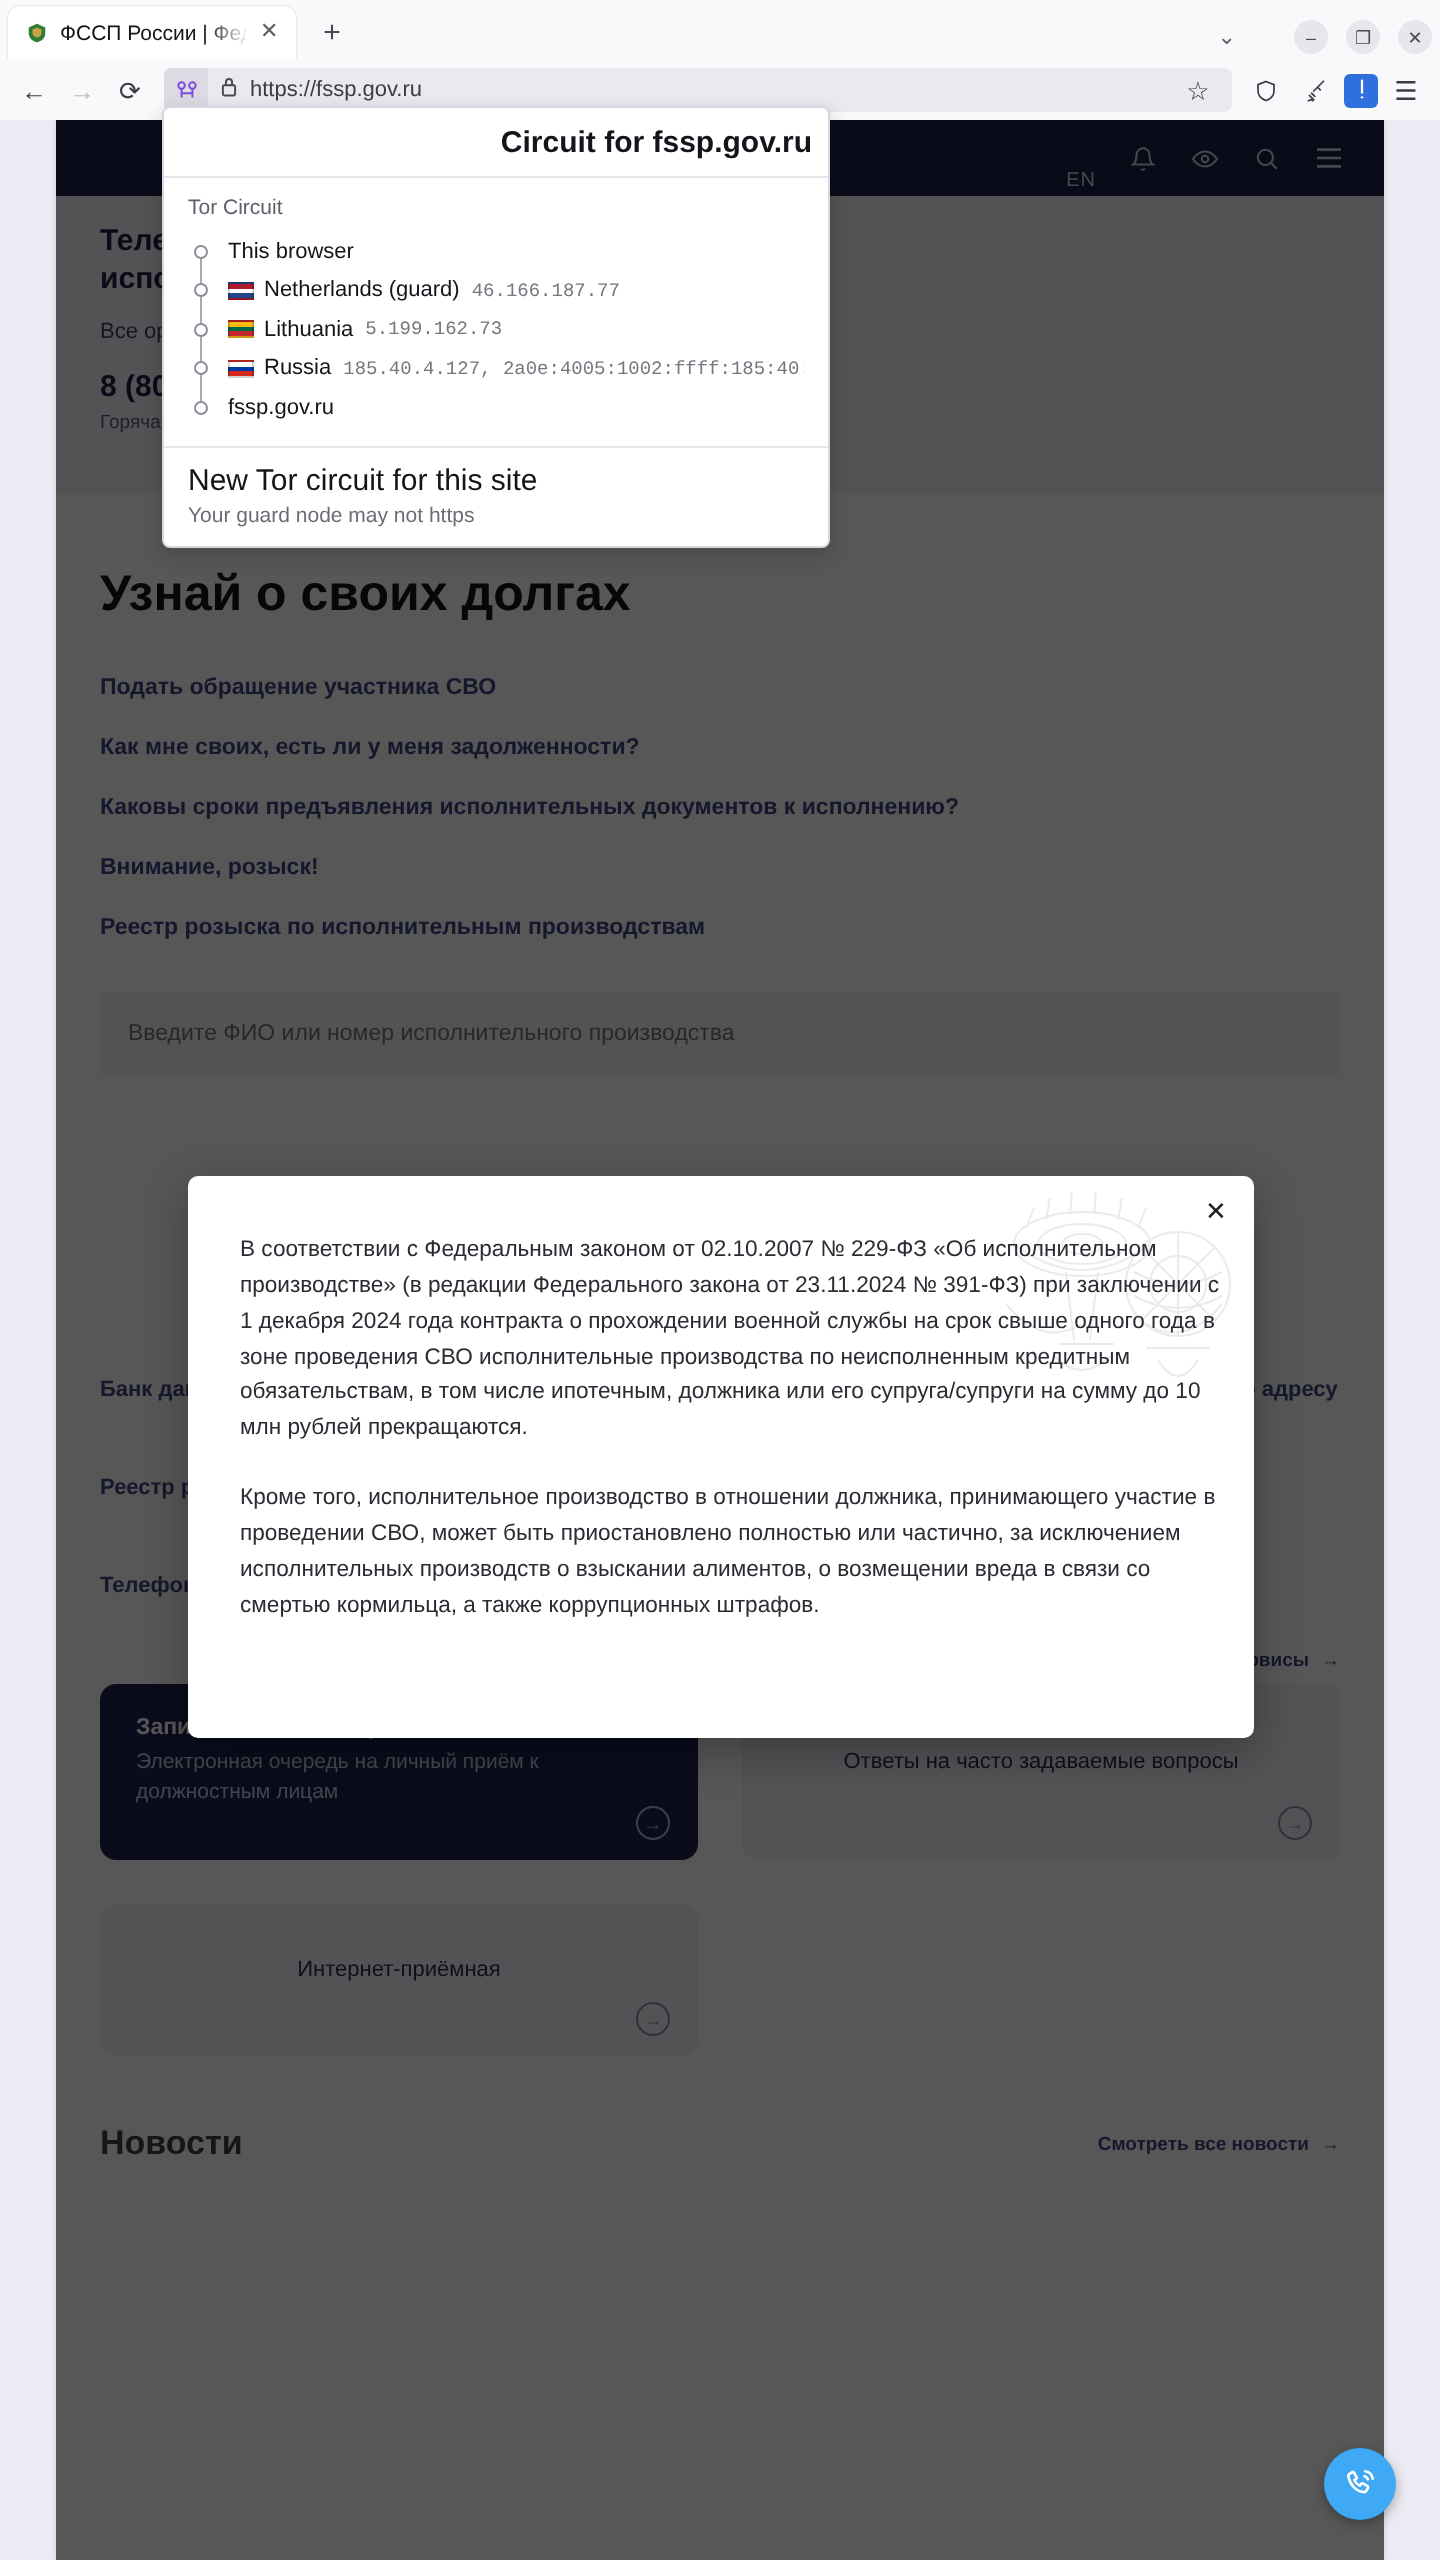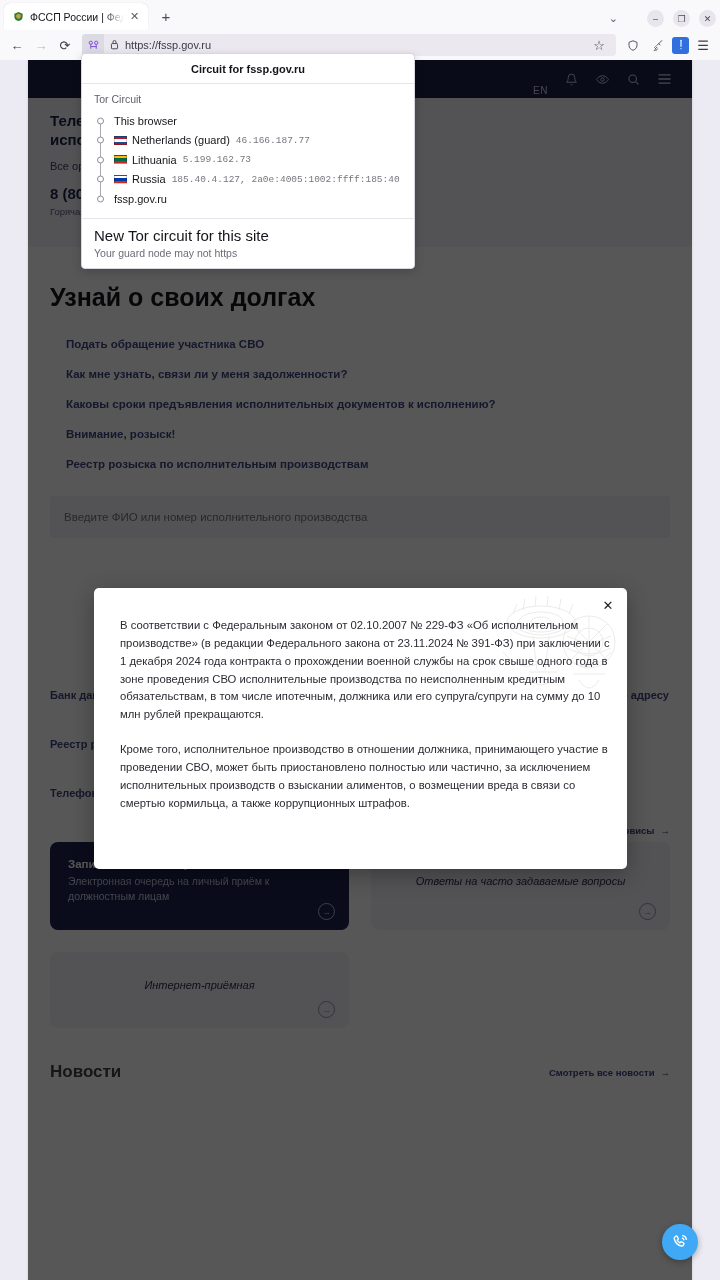"Circuit for fssp.gov.ru" .tor-head { font-size: 11px -> 15px; text-align: center -> right }
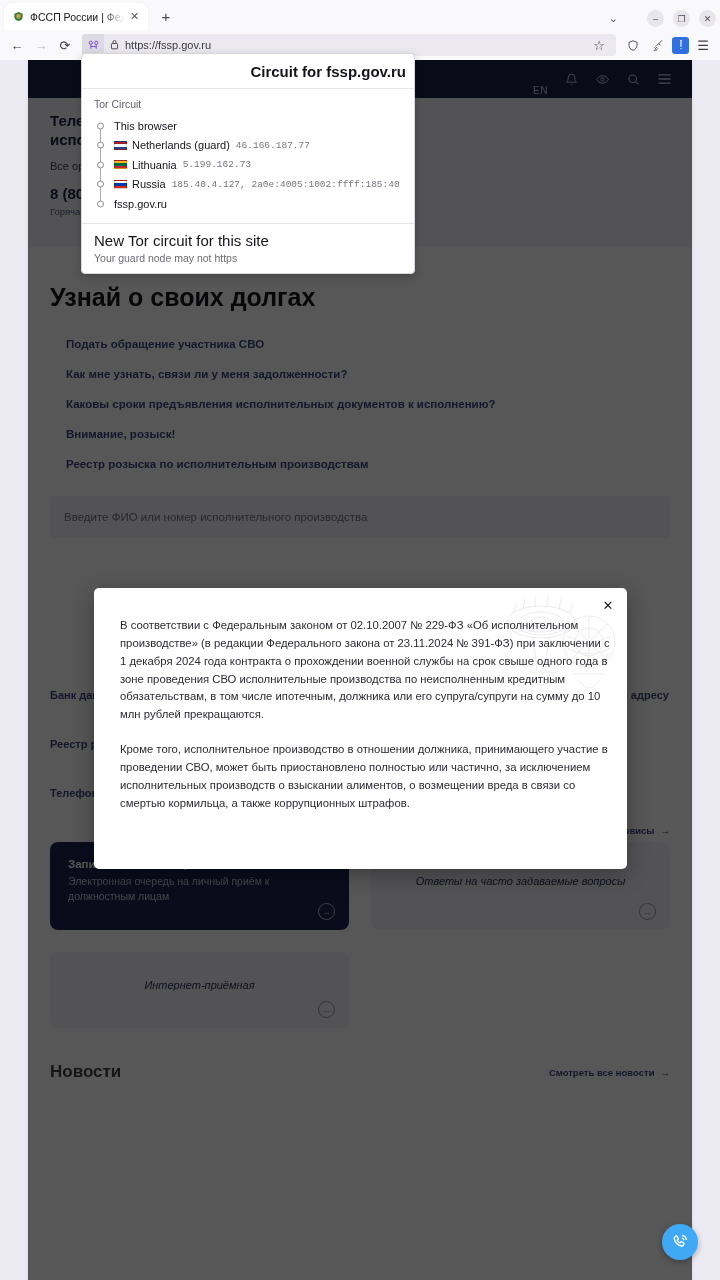"Подать обращение участника СВО" .debt-link { margin-left: 16px -> none }
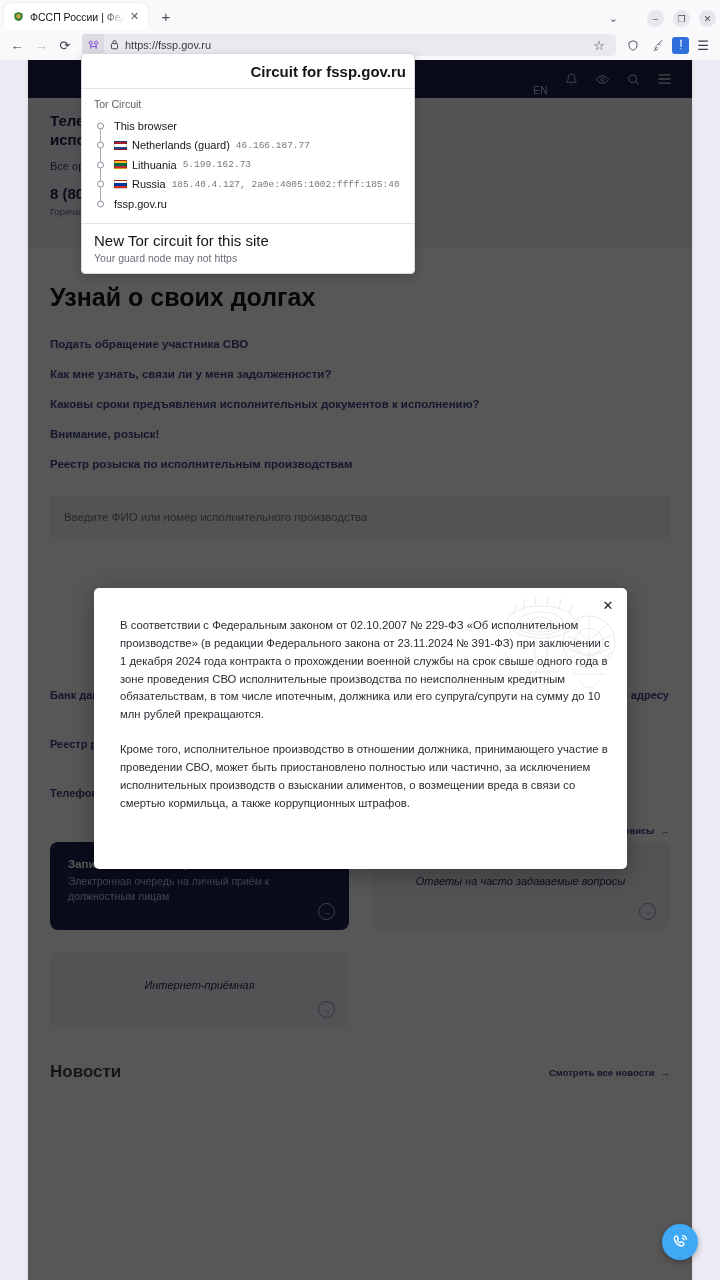"Как мне узнать, связи ли" a.debt-link { text: узнать, связи -> своих, есть }
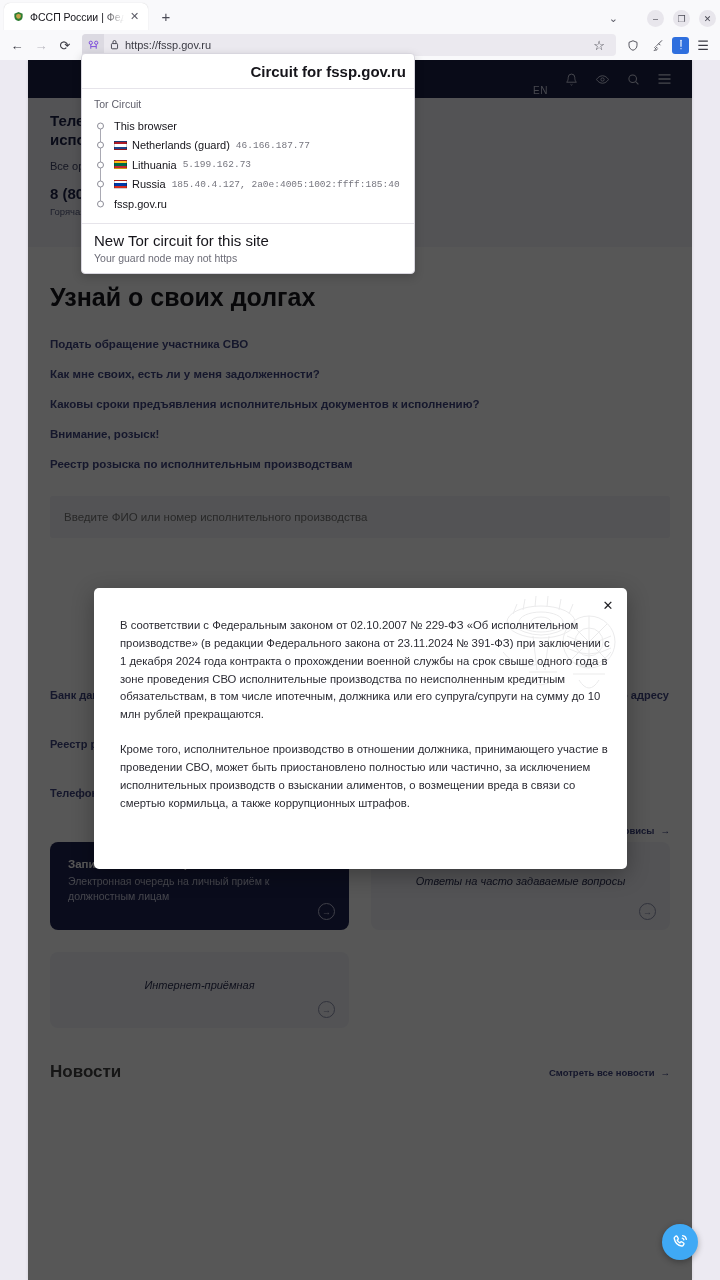"Ответы на часто задаваемые вопросы" .card.light { font-style: italic -> none }
